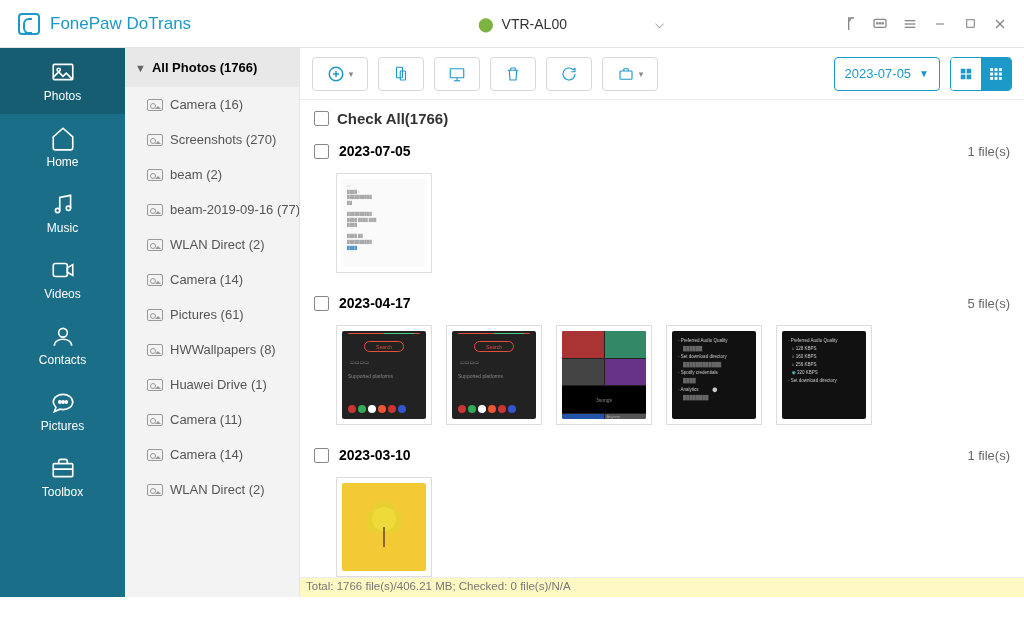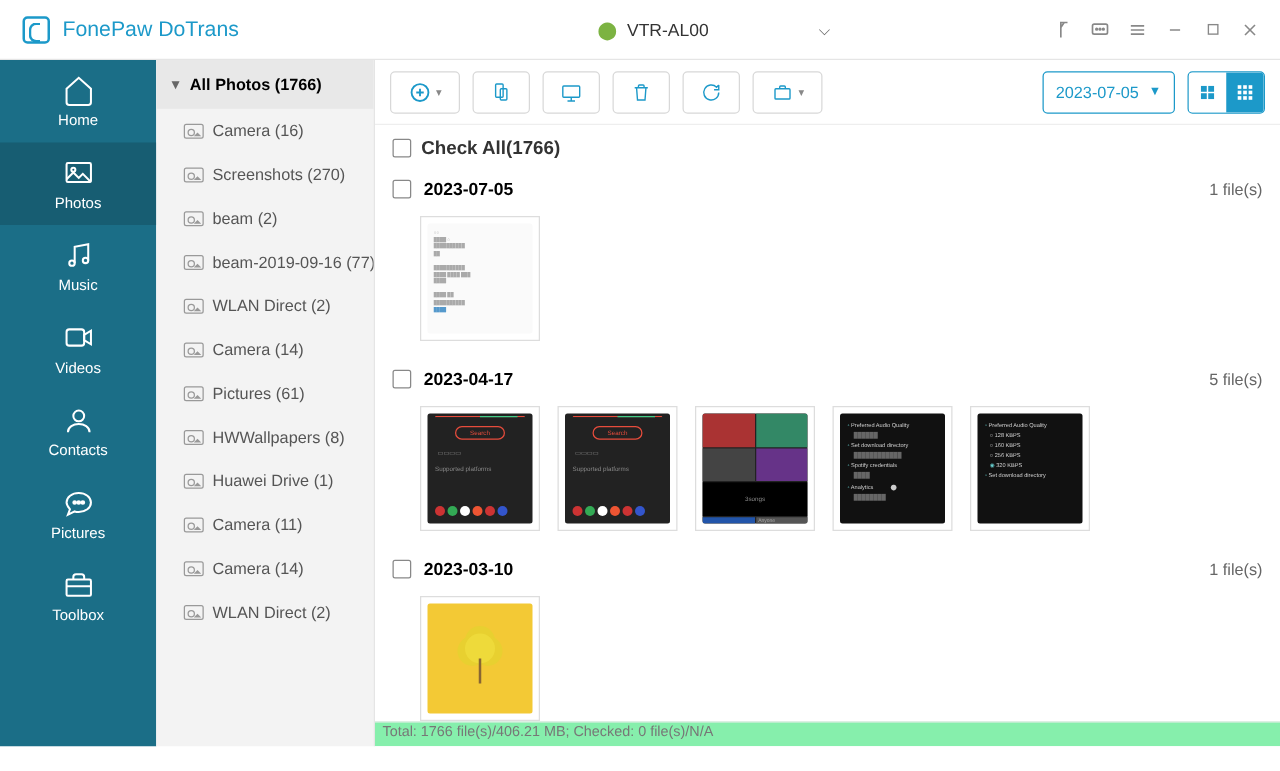"Home" div.nav-item { order: before "Photos" -> after "Photos" }
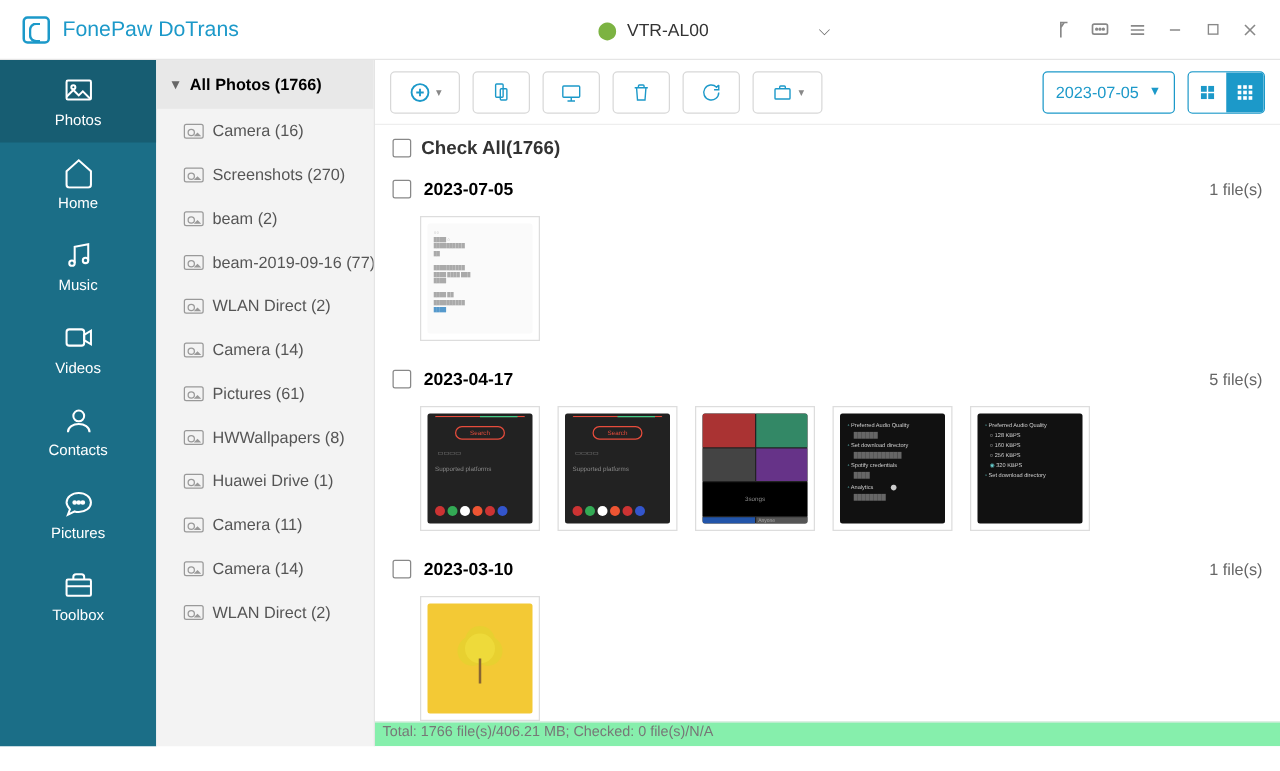"Total: 1766 file(s)/406.21 MB; Checked:" .statusbar { background: #86efac -> #fef9c3 }
